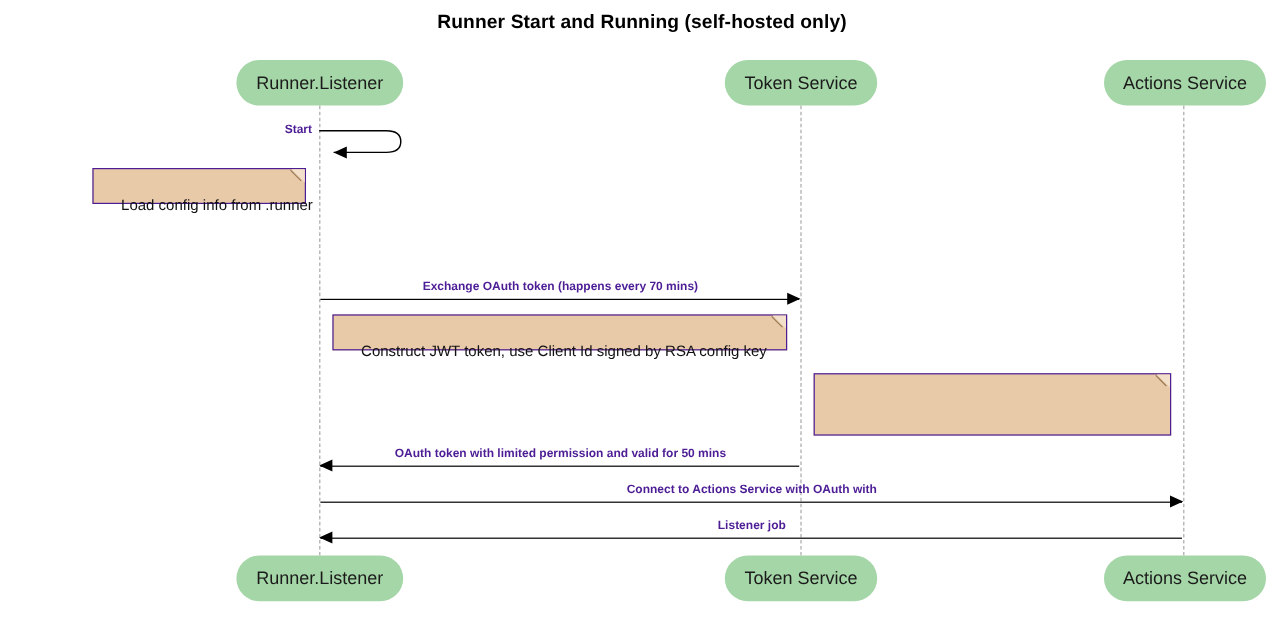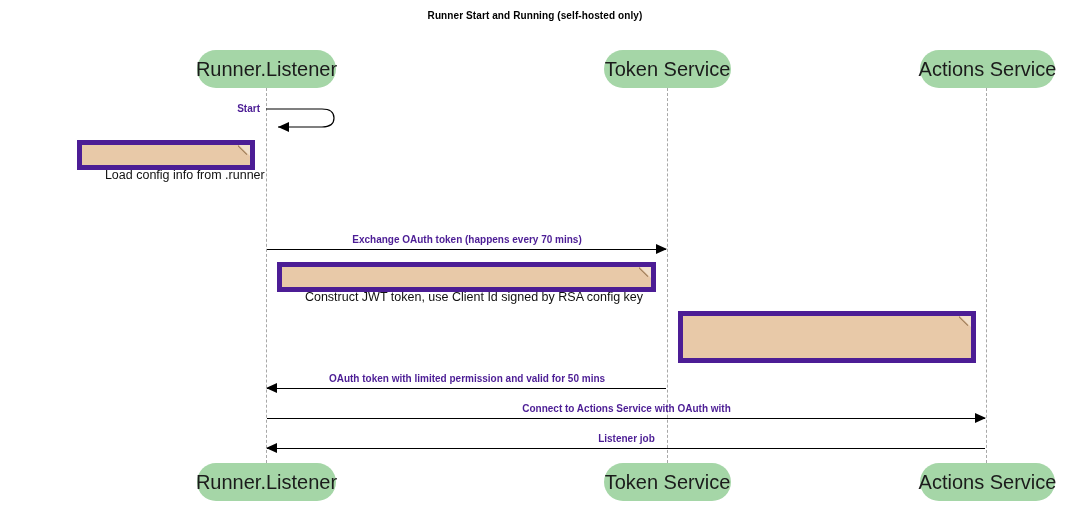"Runner Start and Running (self-hosted" .title { font-size: 10px -> 16px }
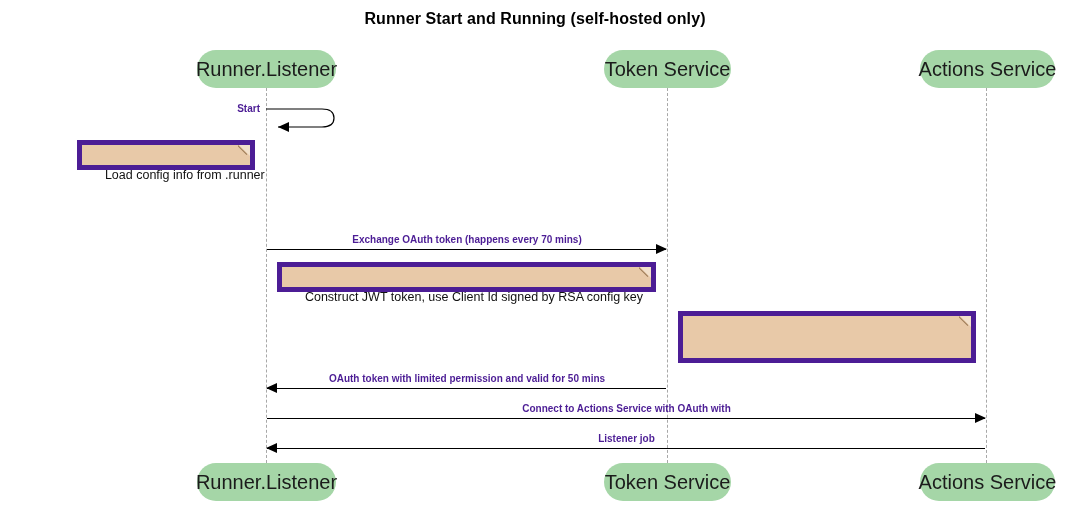"Runner.Listener" .participant { font-size: 20px -> 15px }
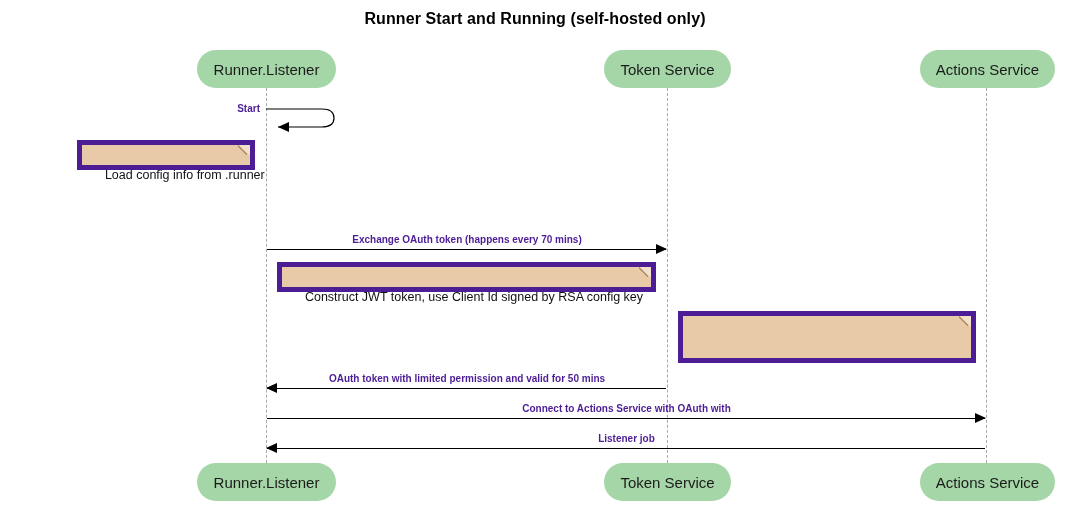"Load config info from .runner" .note { border: 5px solid #4c1d95 -> 1px solid #4c1d95 }
